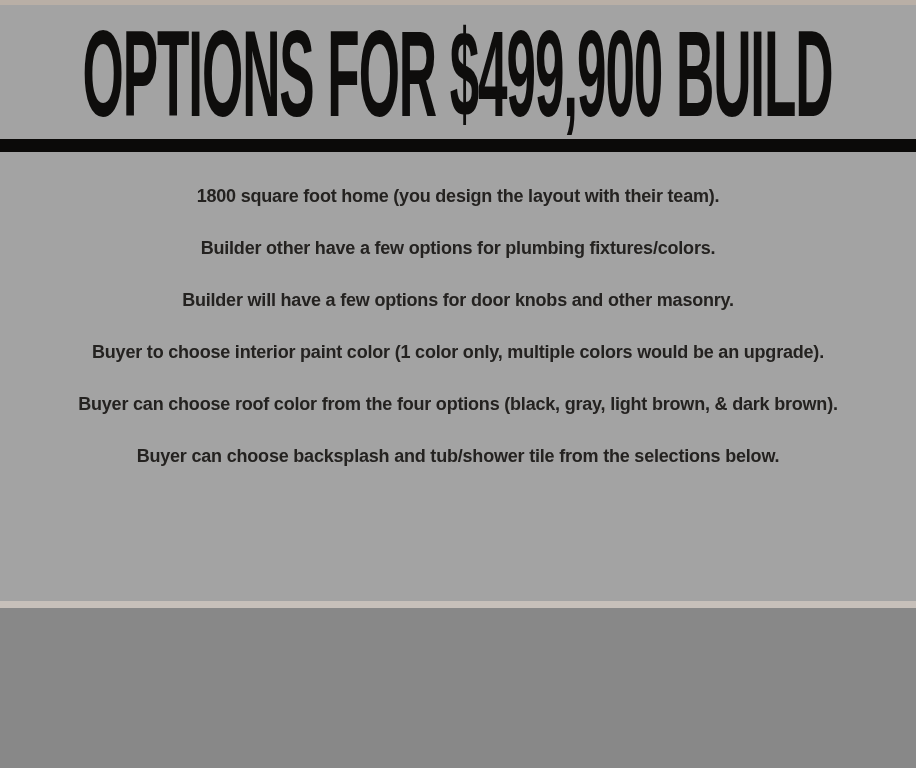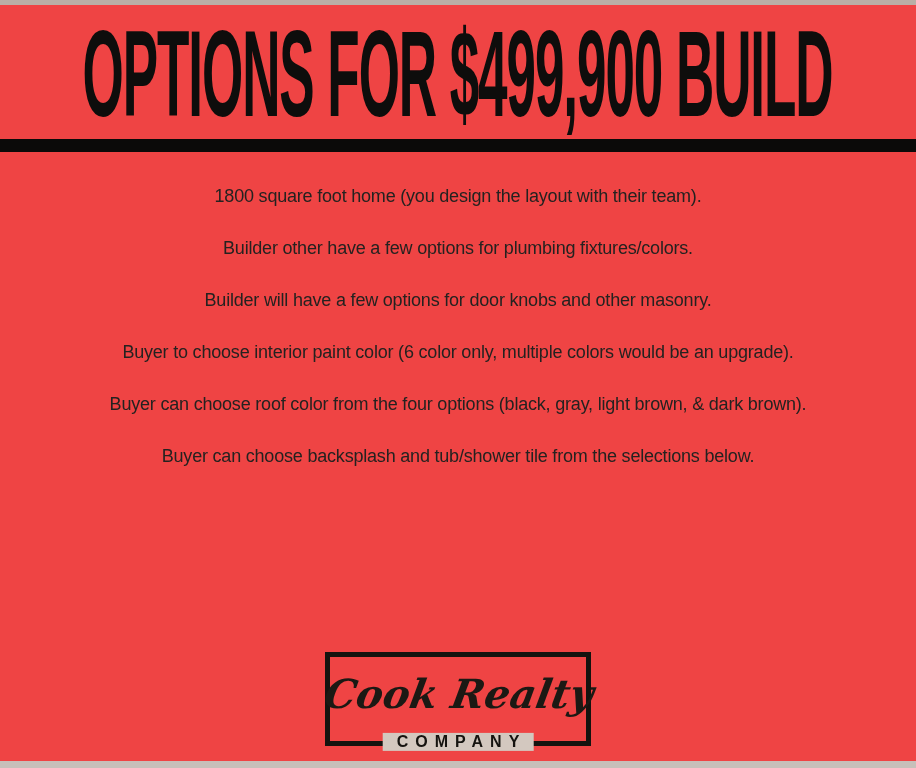"OPTIONS FOR $499,900 BUILD" .flyer { background: #ef4444 -> #a3a3a3; height: 768px -> 608px }
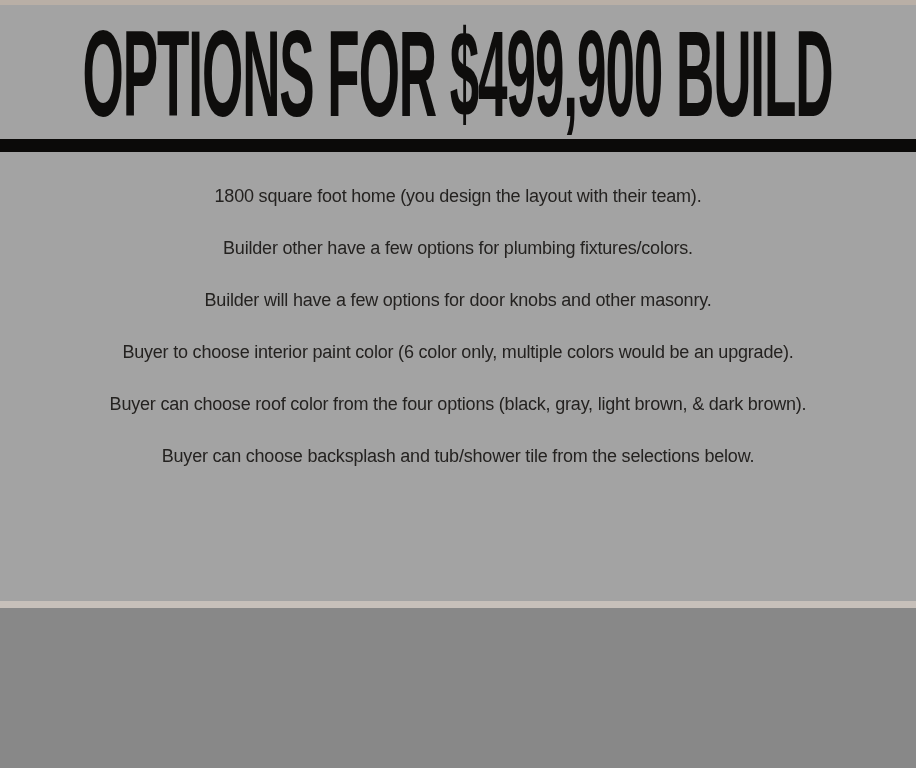"1800 square foot home (you" .options p { font-weight: 400 -> 700 }
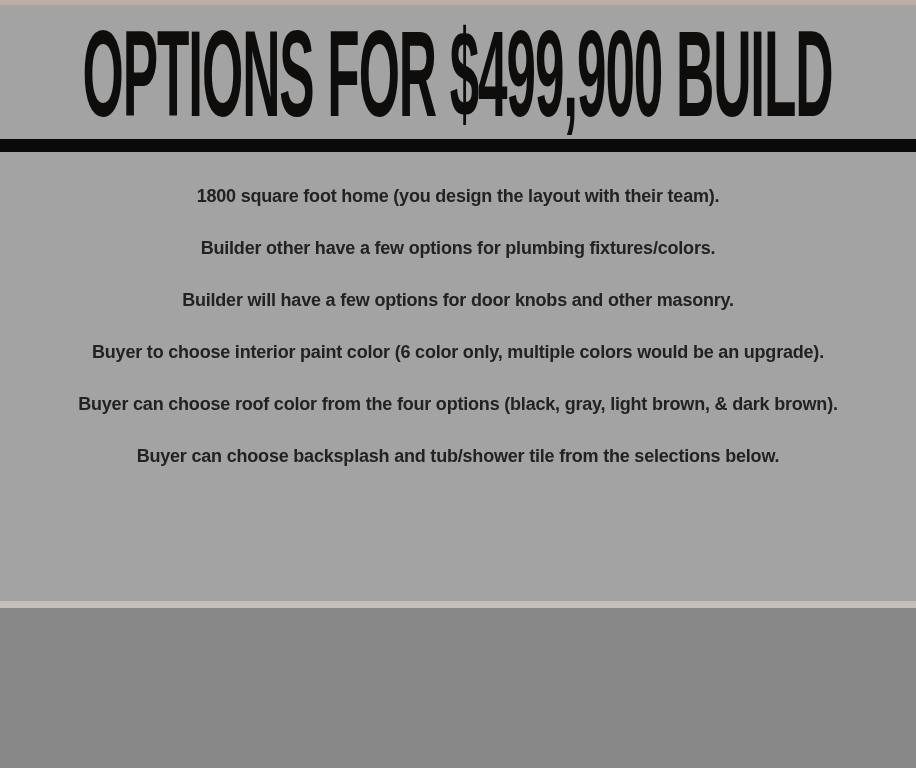"Buyer to choose interior paint" p { text: 6 -> 1 }
